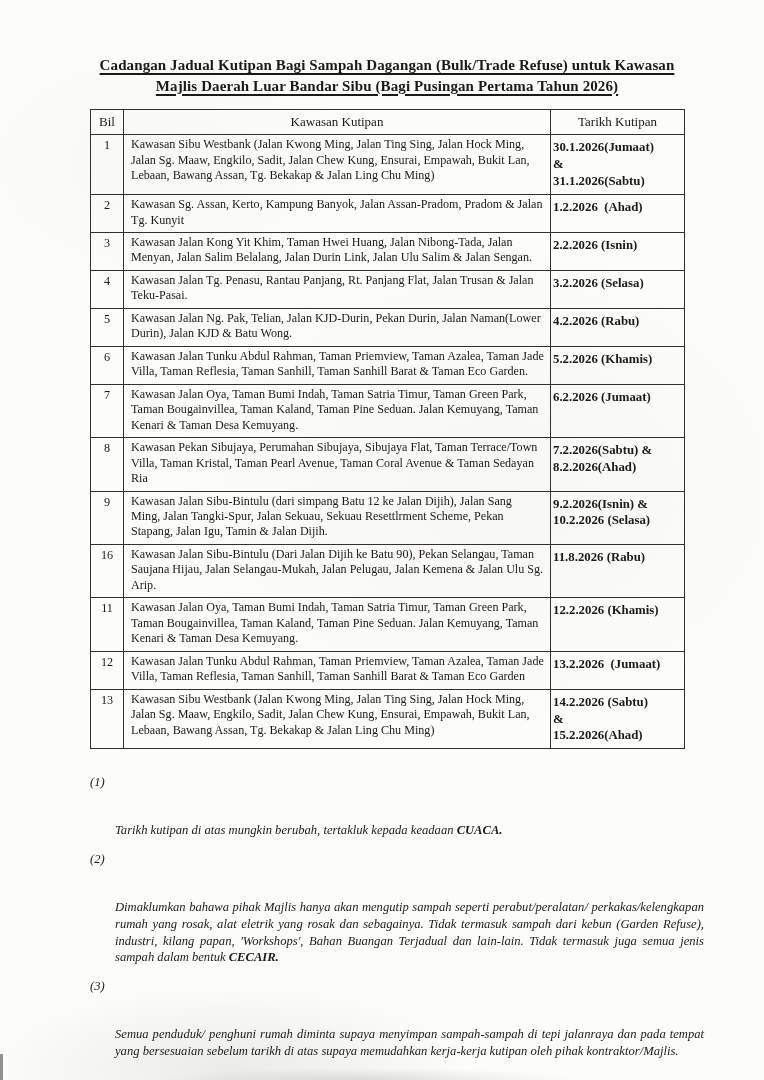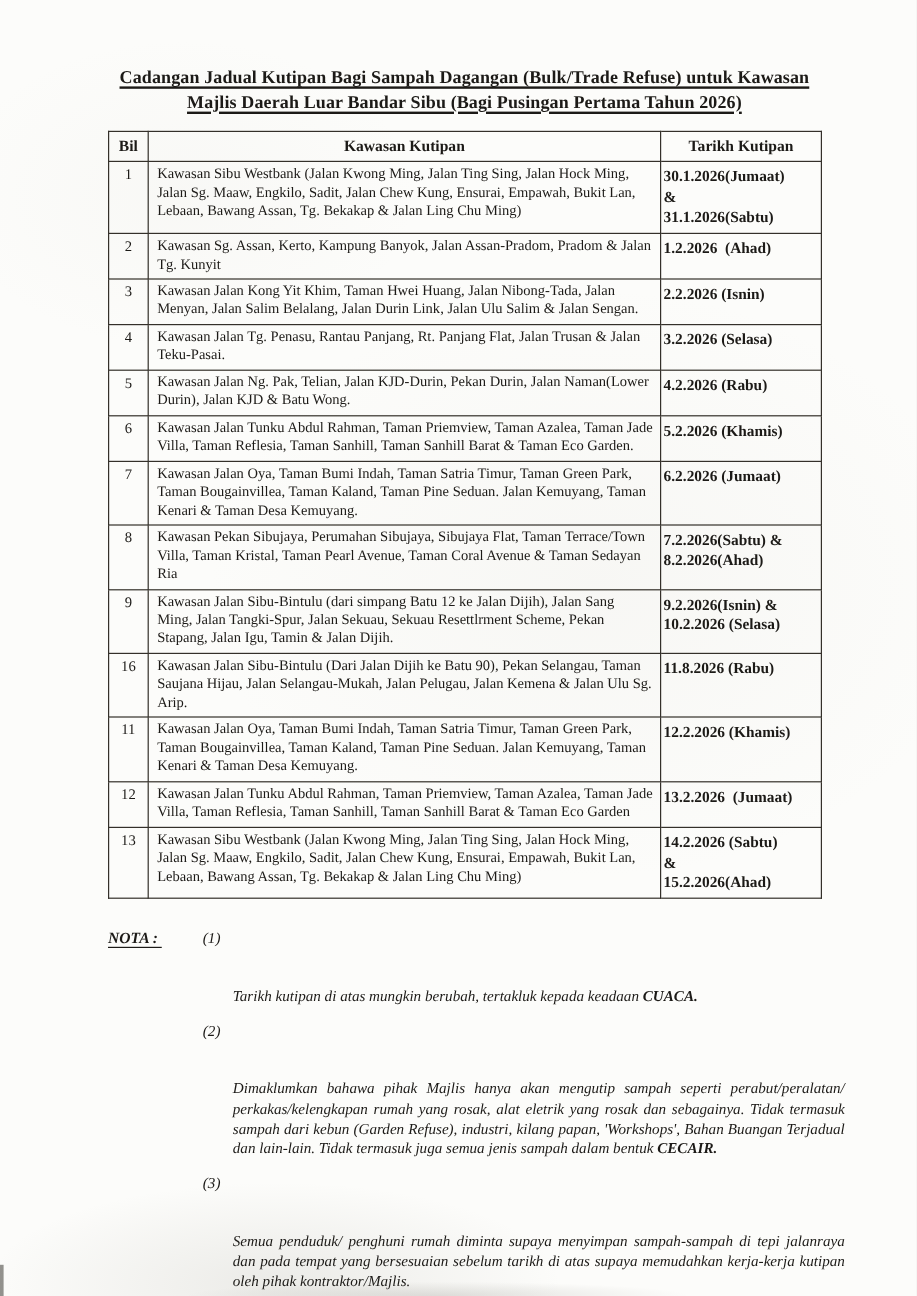"Bil" table.schedule th { font-weight: bold -> normal }
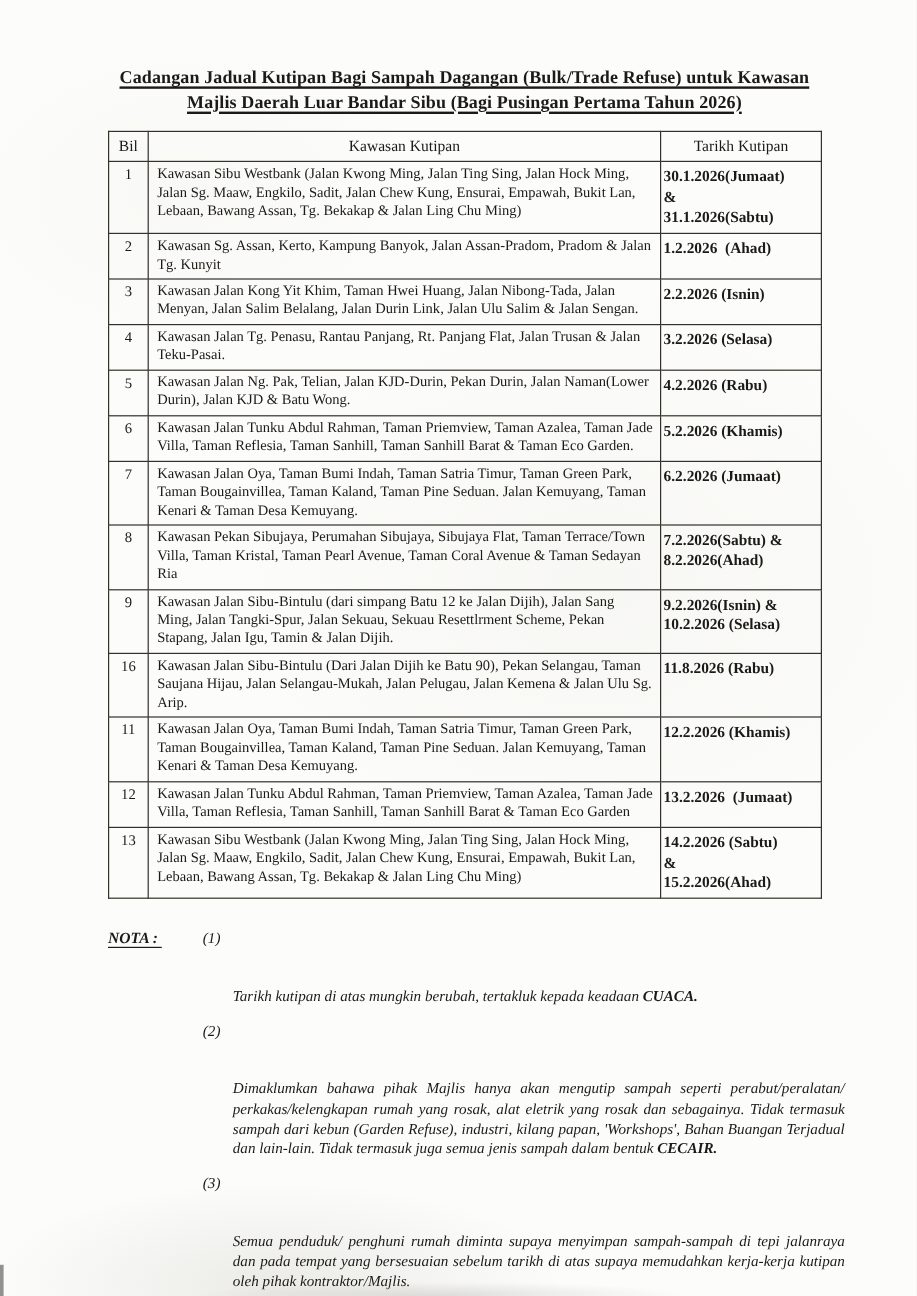"NOTA :" div.nota-label { html: <div>NOTA : </div> -> none }
